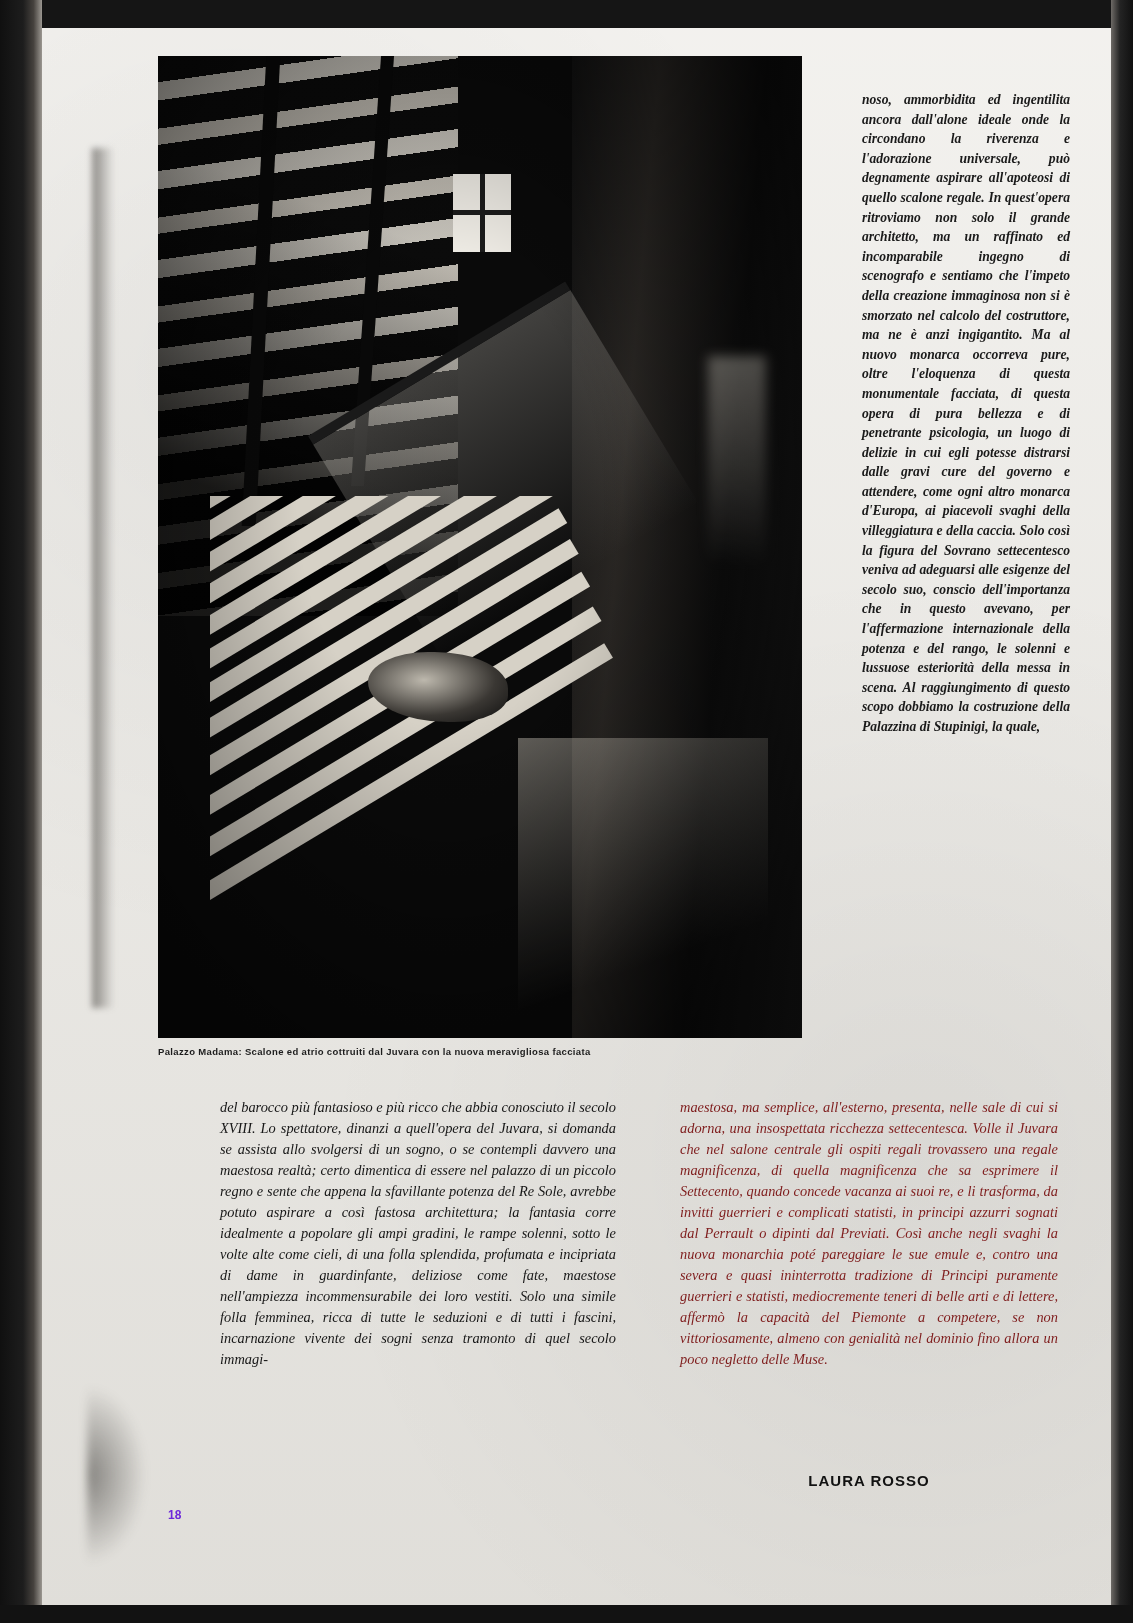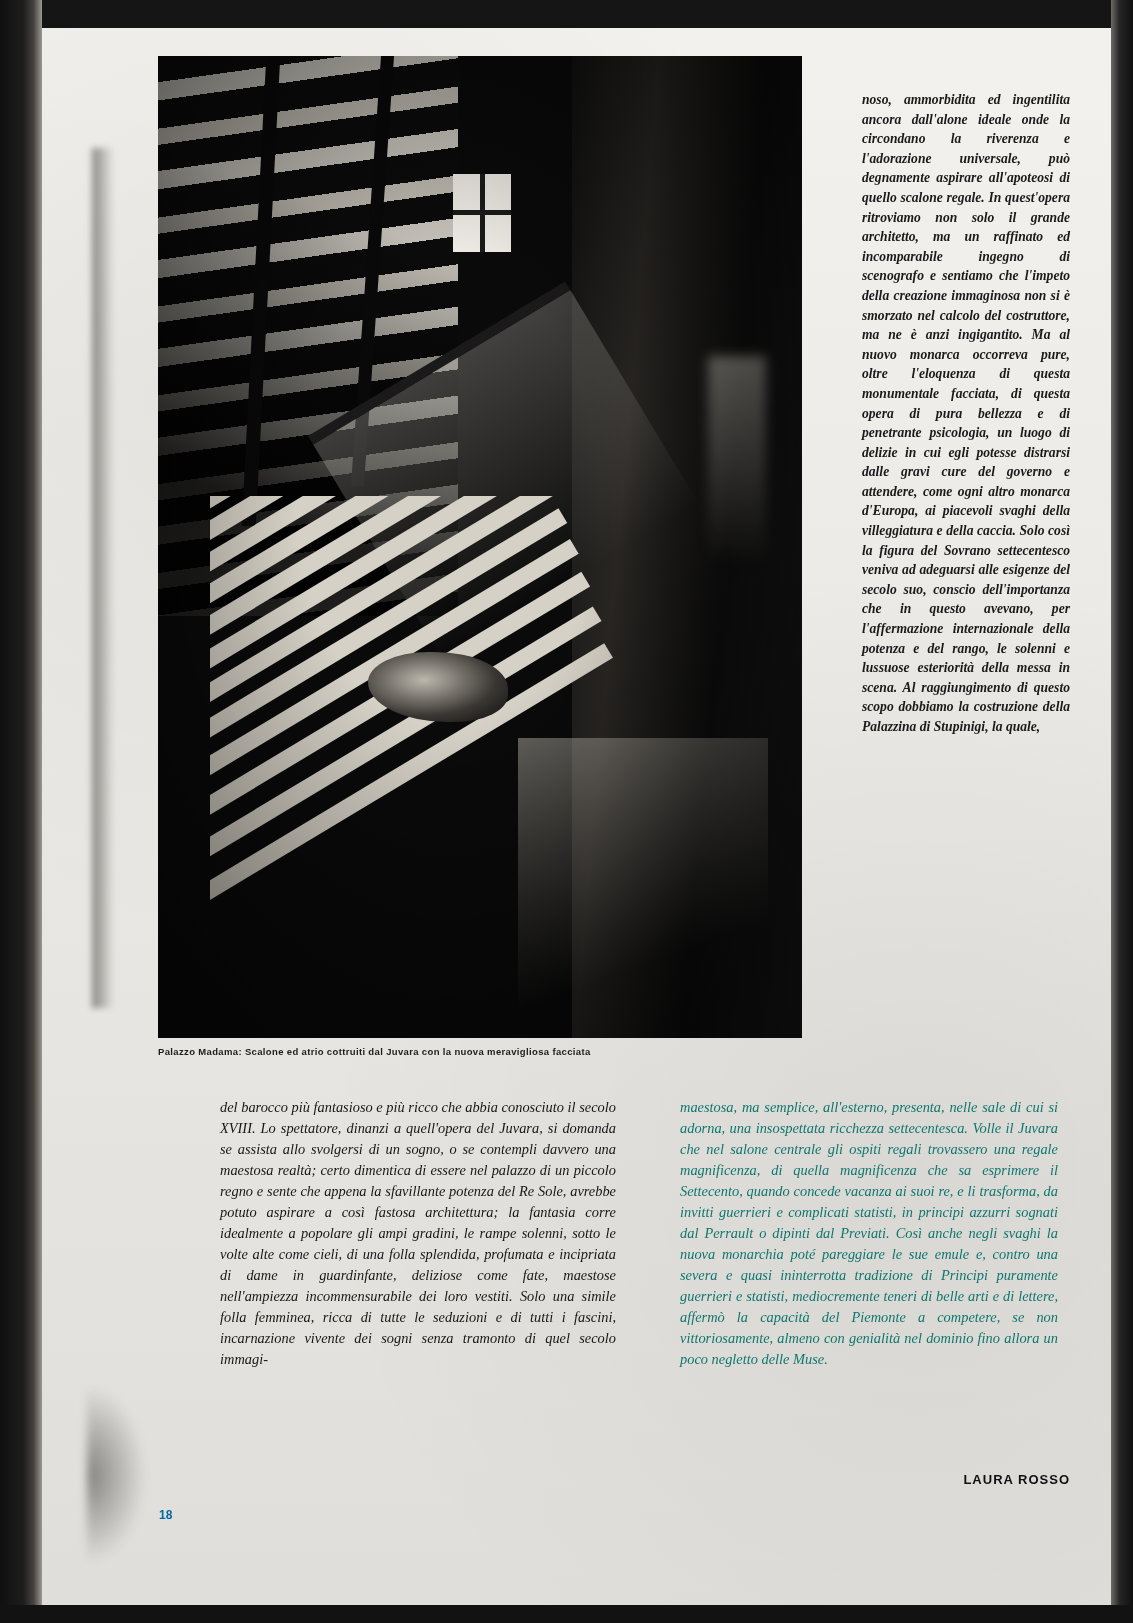"maestosa, ma semplice, all'esterno," .col-bottom-right { color: #0f766e -> #7f1d1d }
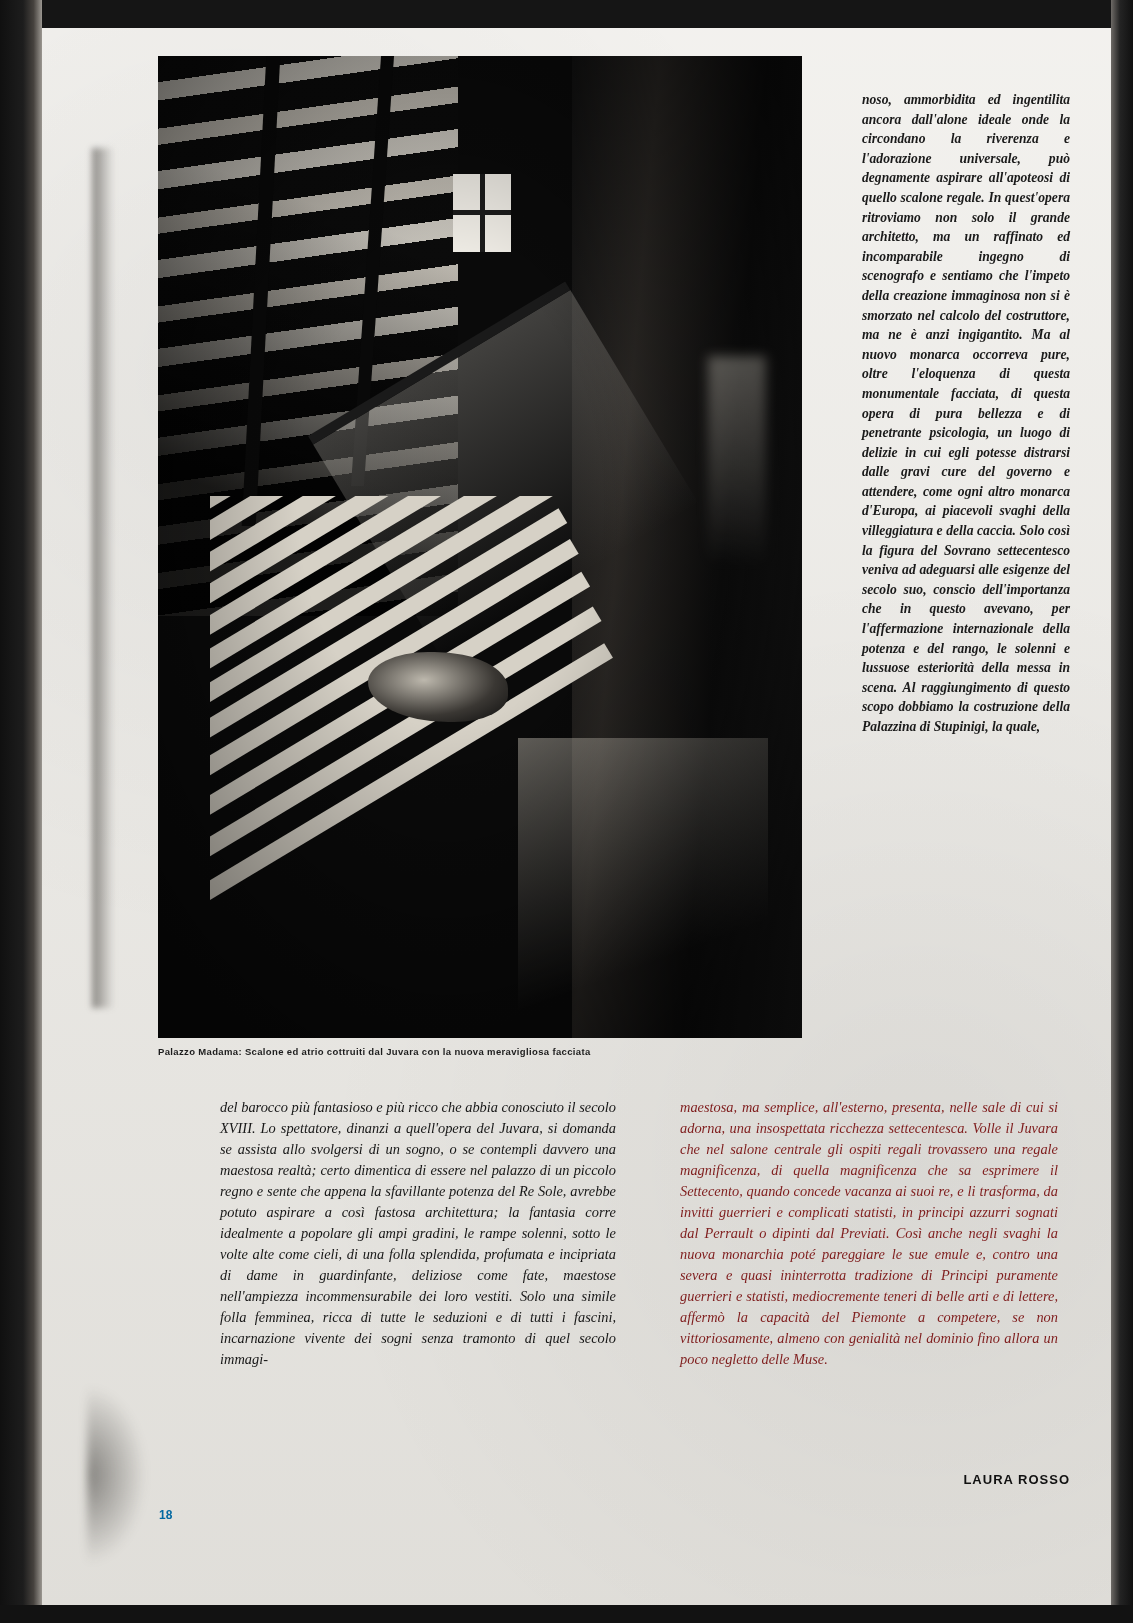"LAURA ROSSO" .byline { font-size: 13px -> 15px; text-align: right -> center }
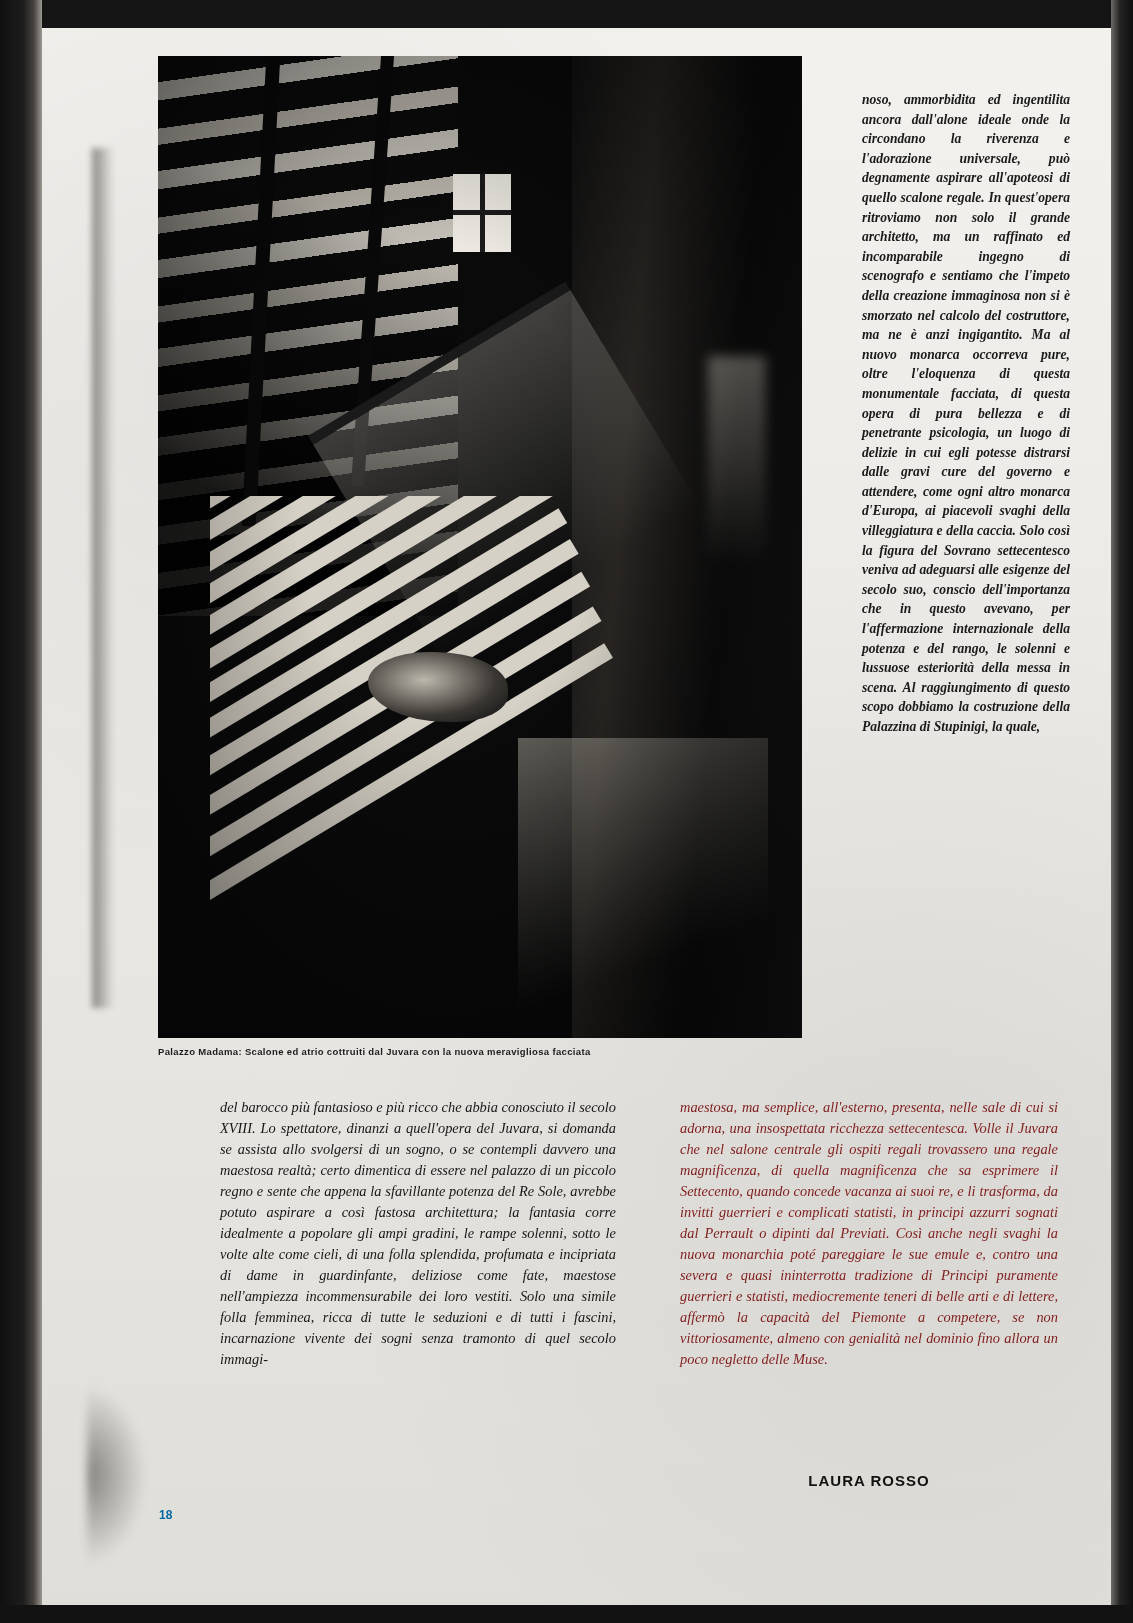"18" .page-number { color: #0369a1 -> #6d28d9; left: 159px -> 168px }
